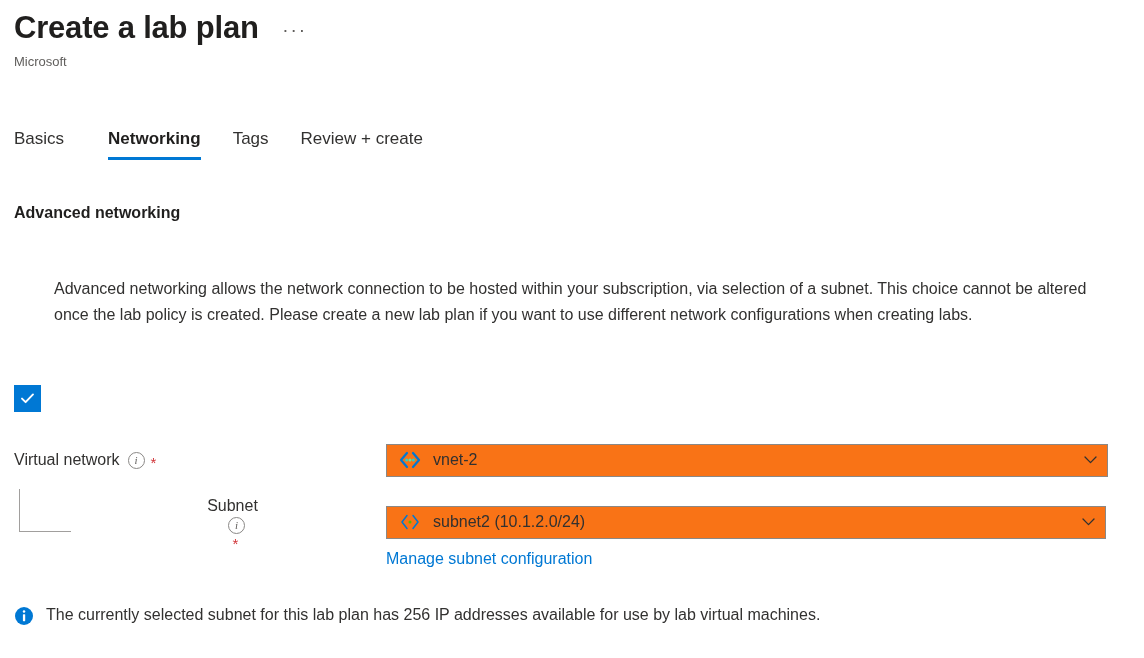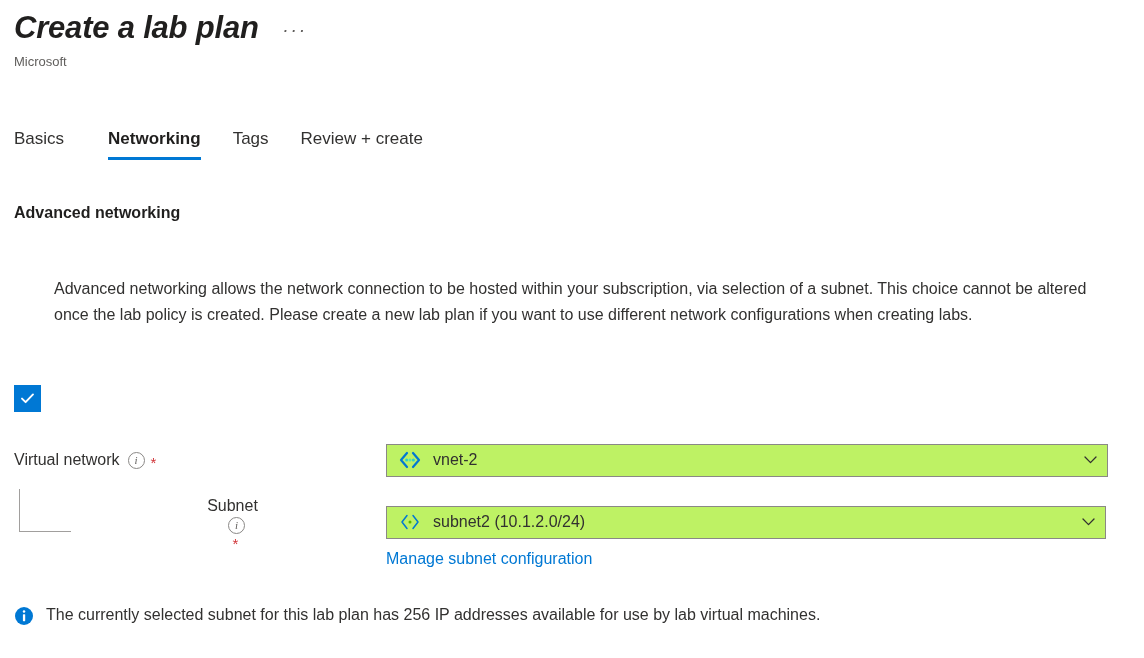"Create a lab plan" .title-row { font-style: italic -> none }
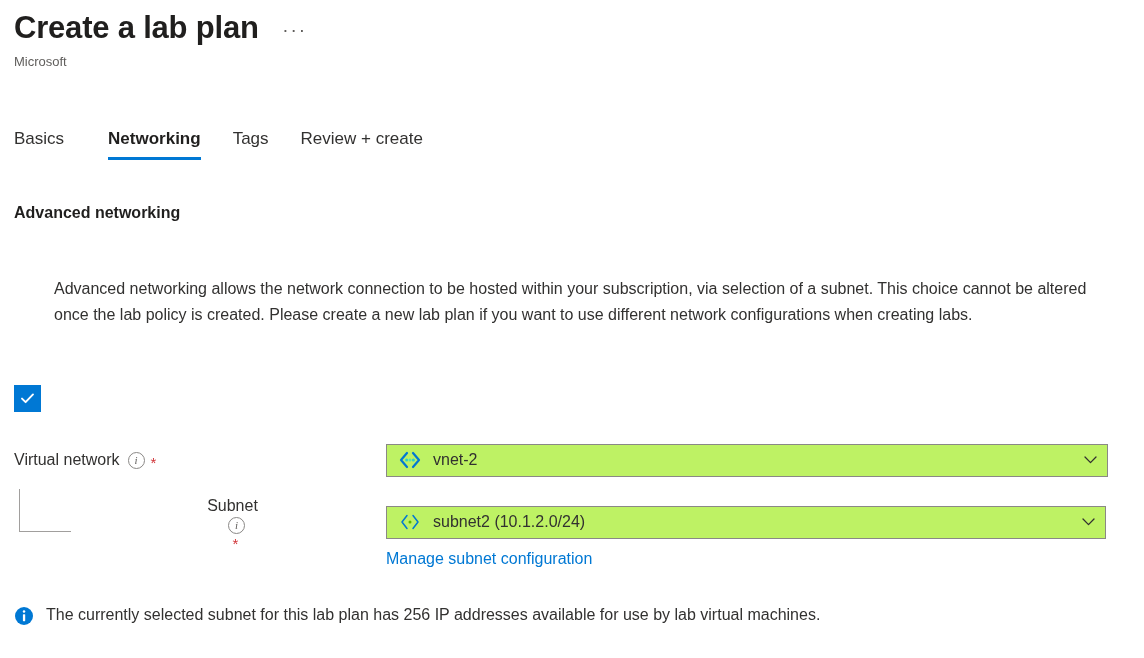"vnet-2" .dropdown { background: #bef264 -> #f97316 }
